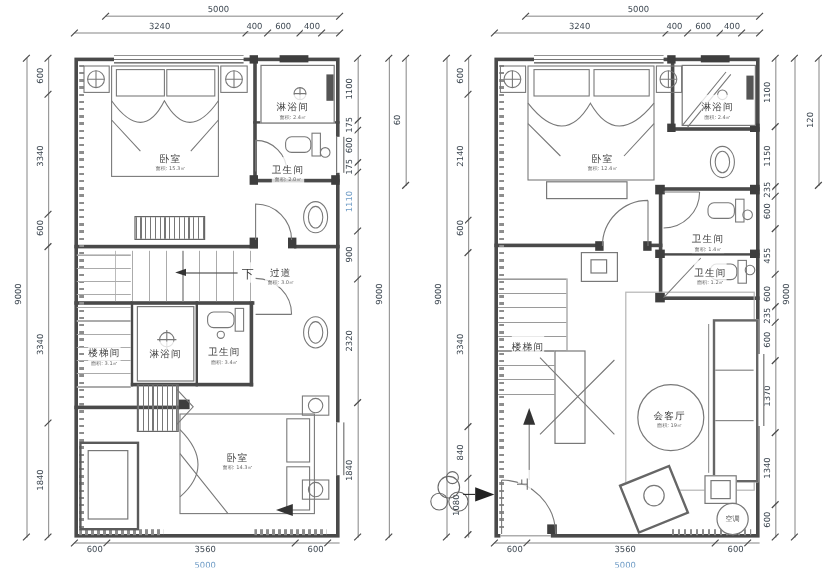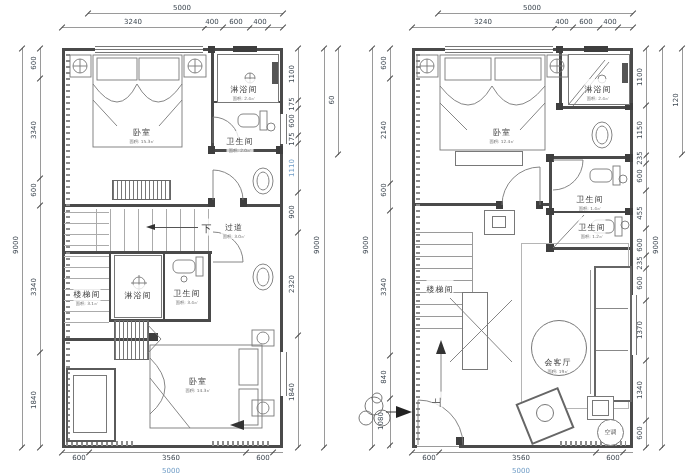"会客厅" div.rl { top: 363px -> 347px }
